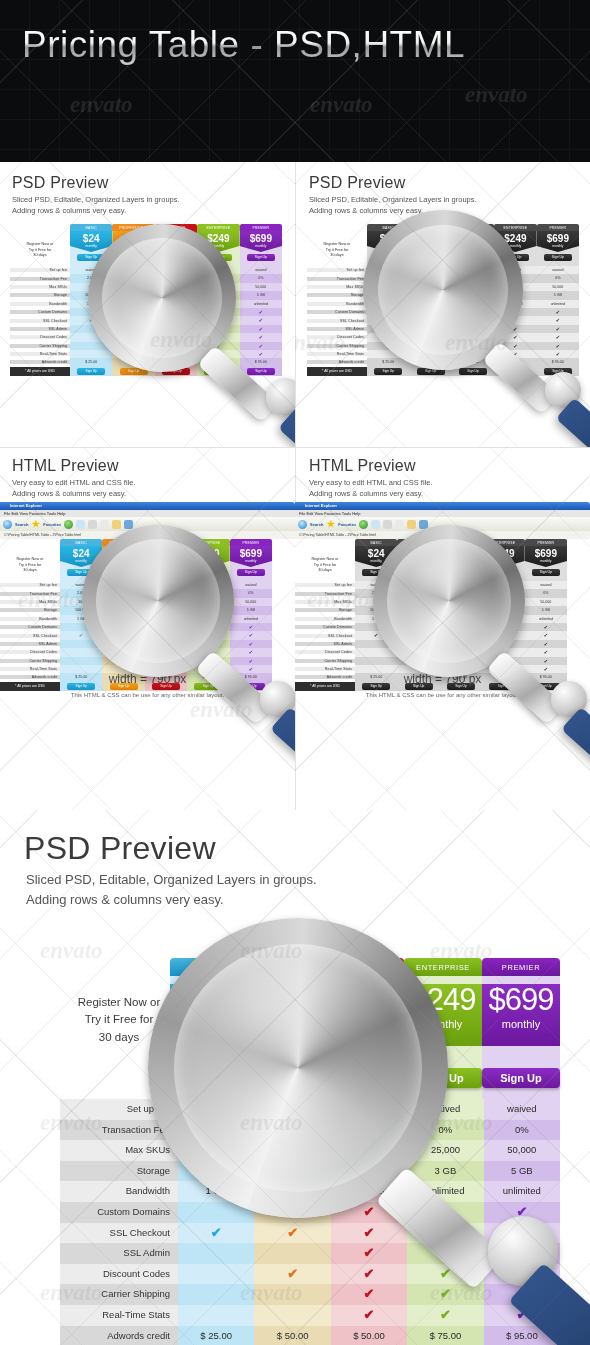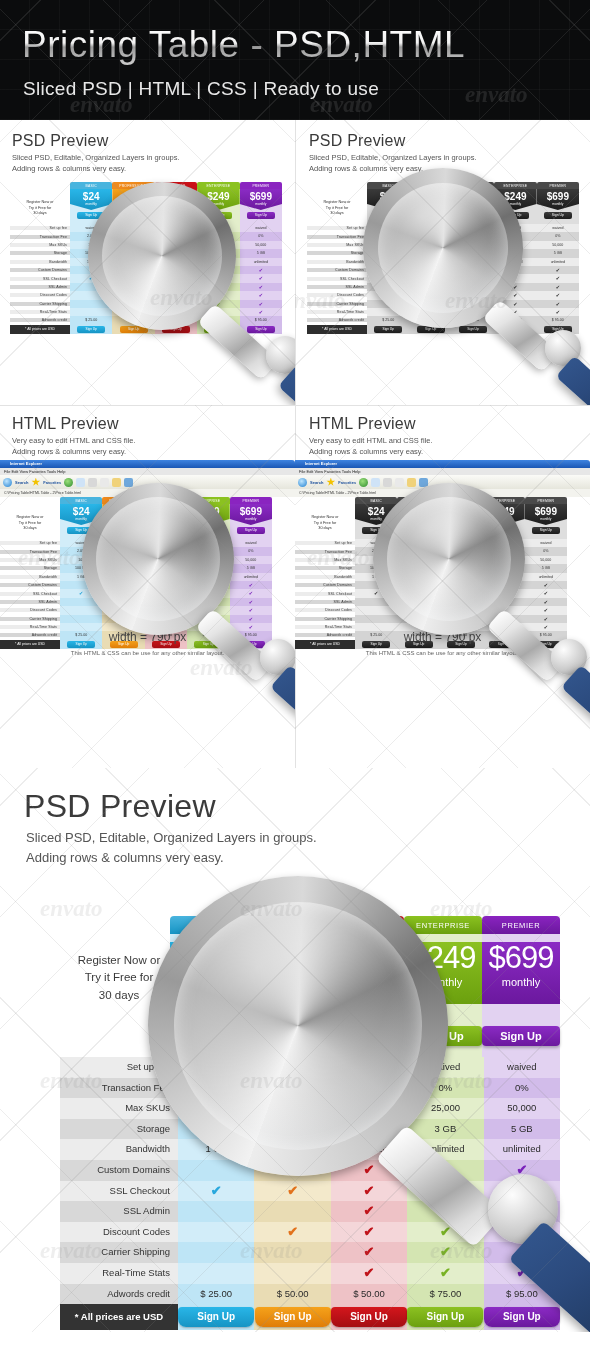"Pricing Table - PSD,HTML" #hero { height: 120px -> 162px }
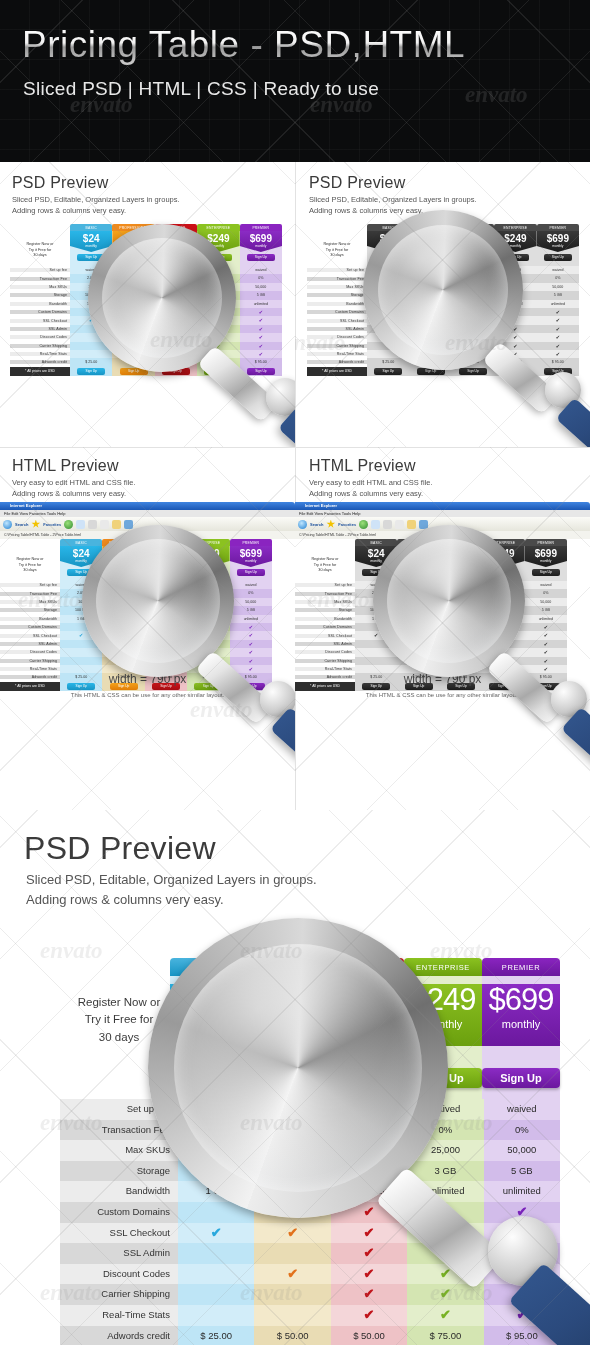"Sliced PSD | HTML |" h2 { html: <h2>Sliced PSD | HTML | CSS | Ready to use</h2> -> none }
